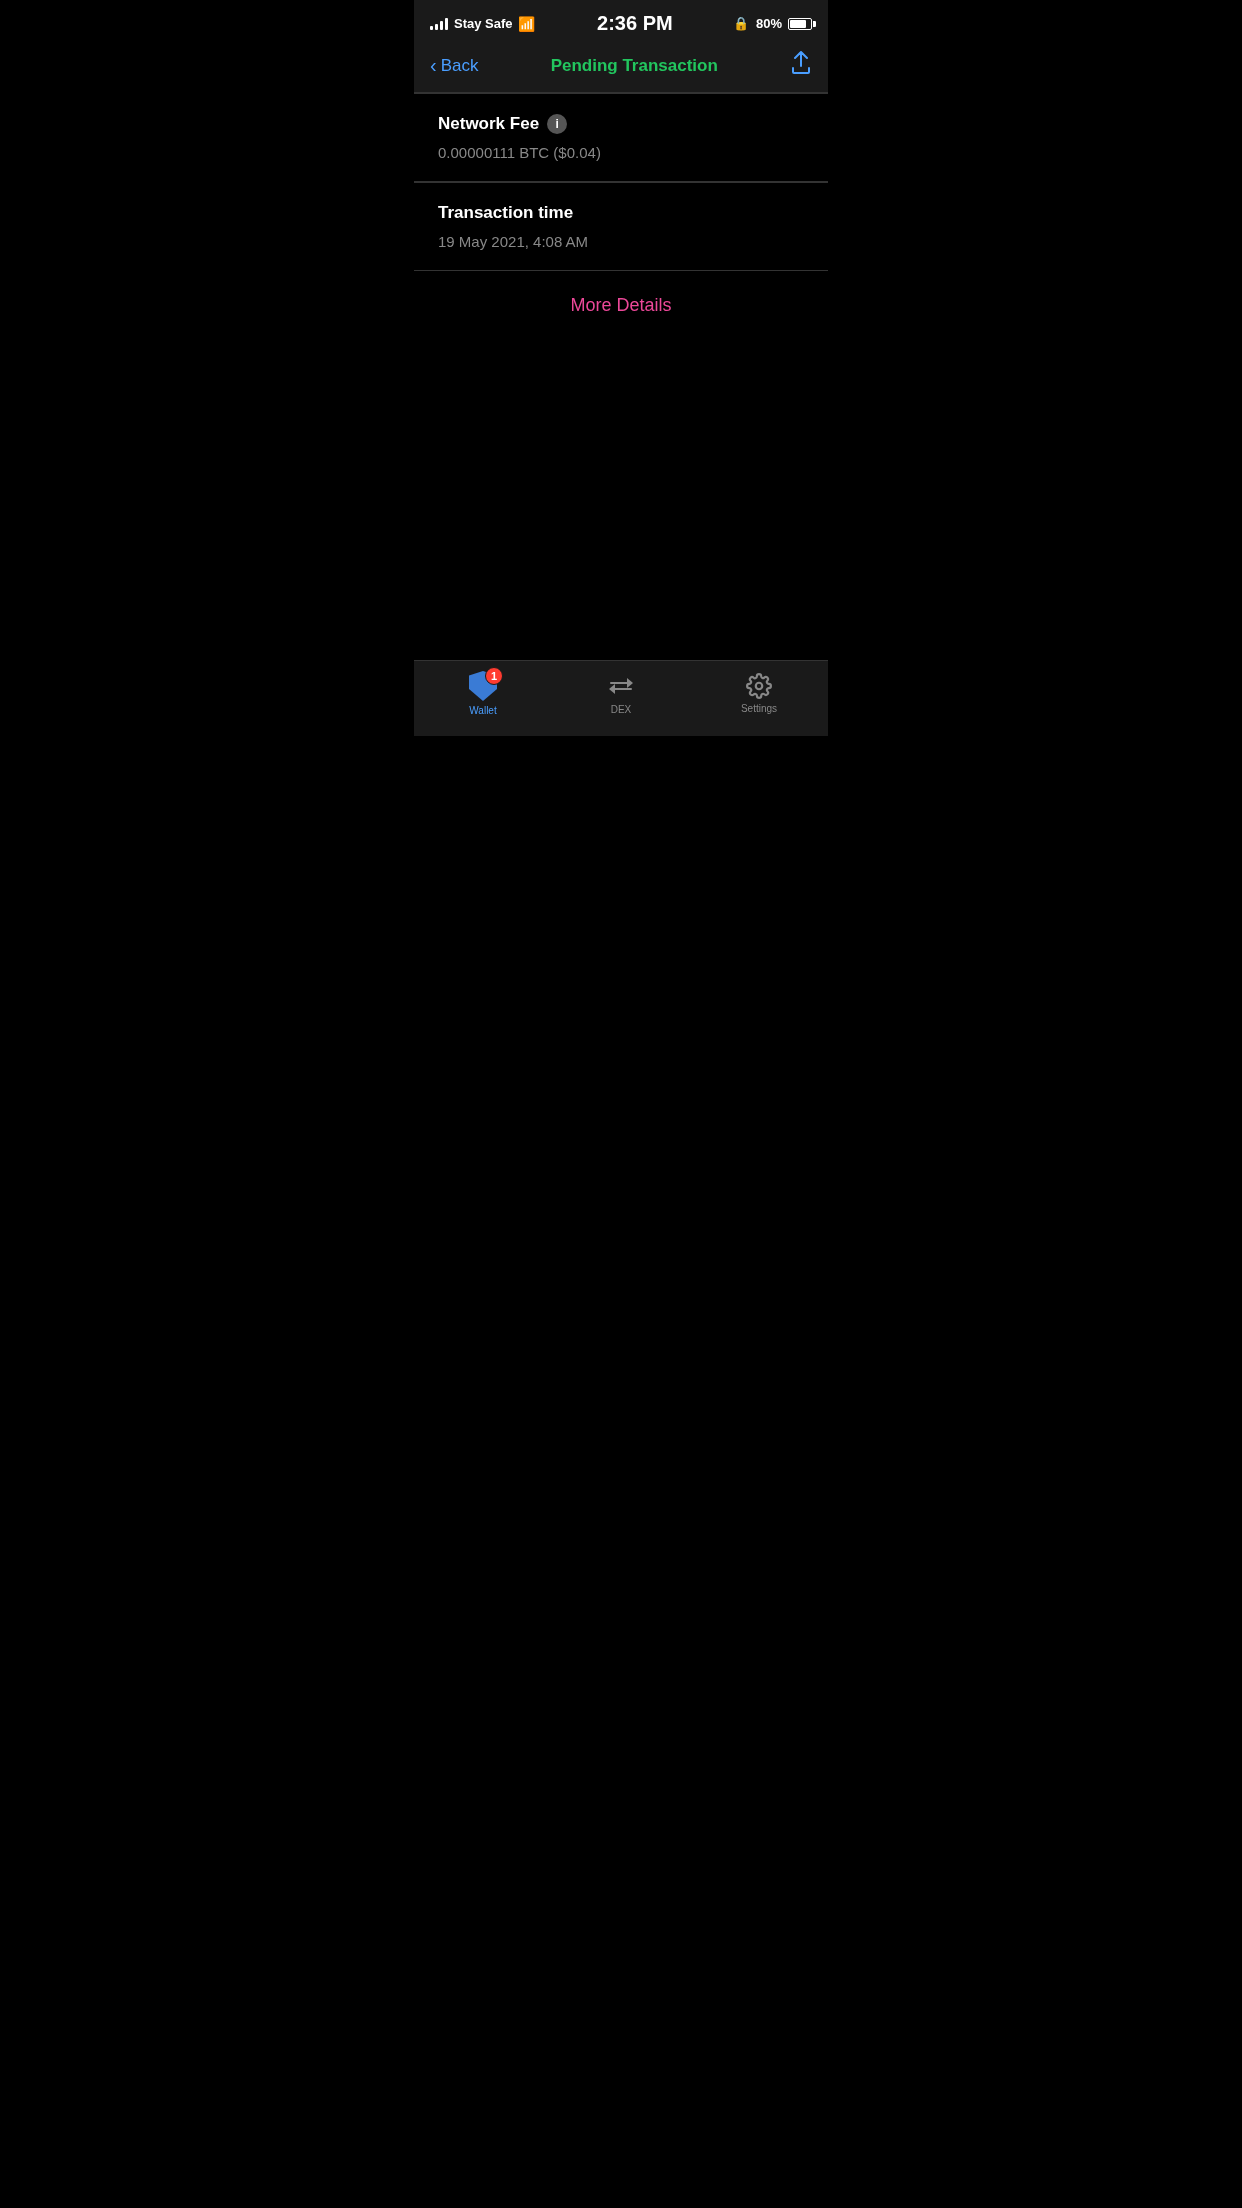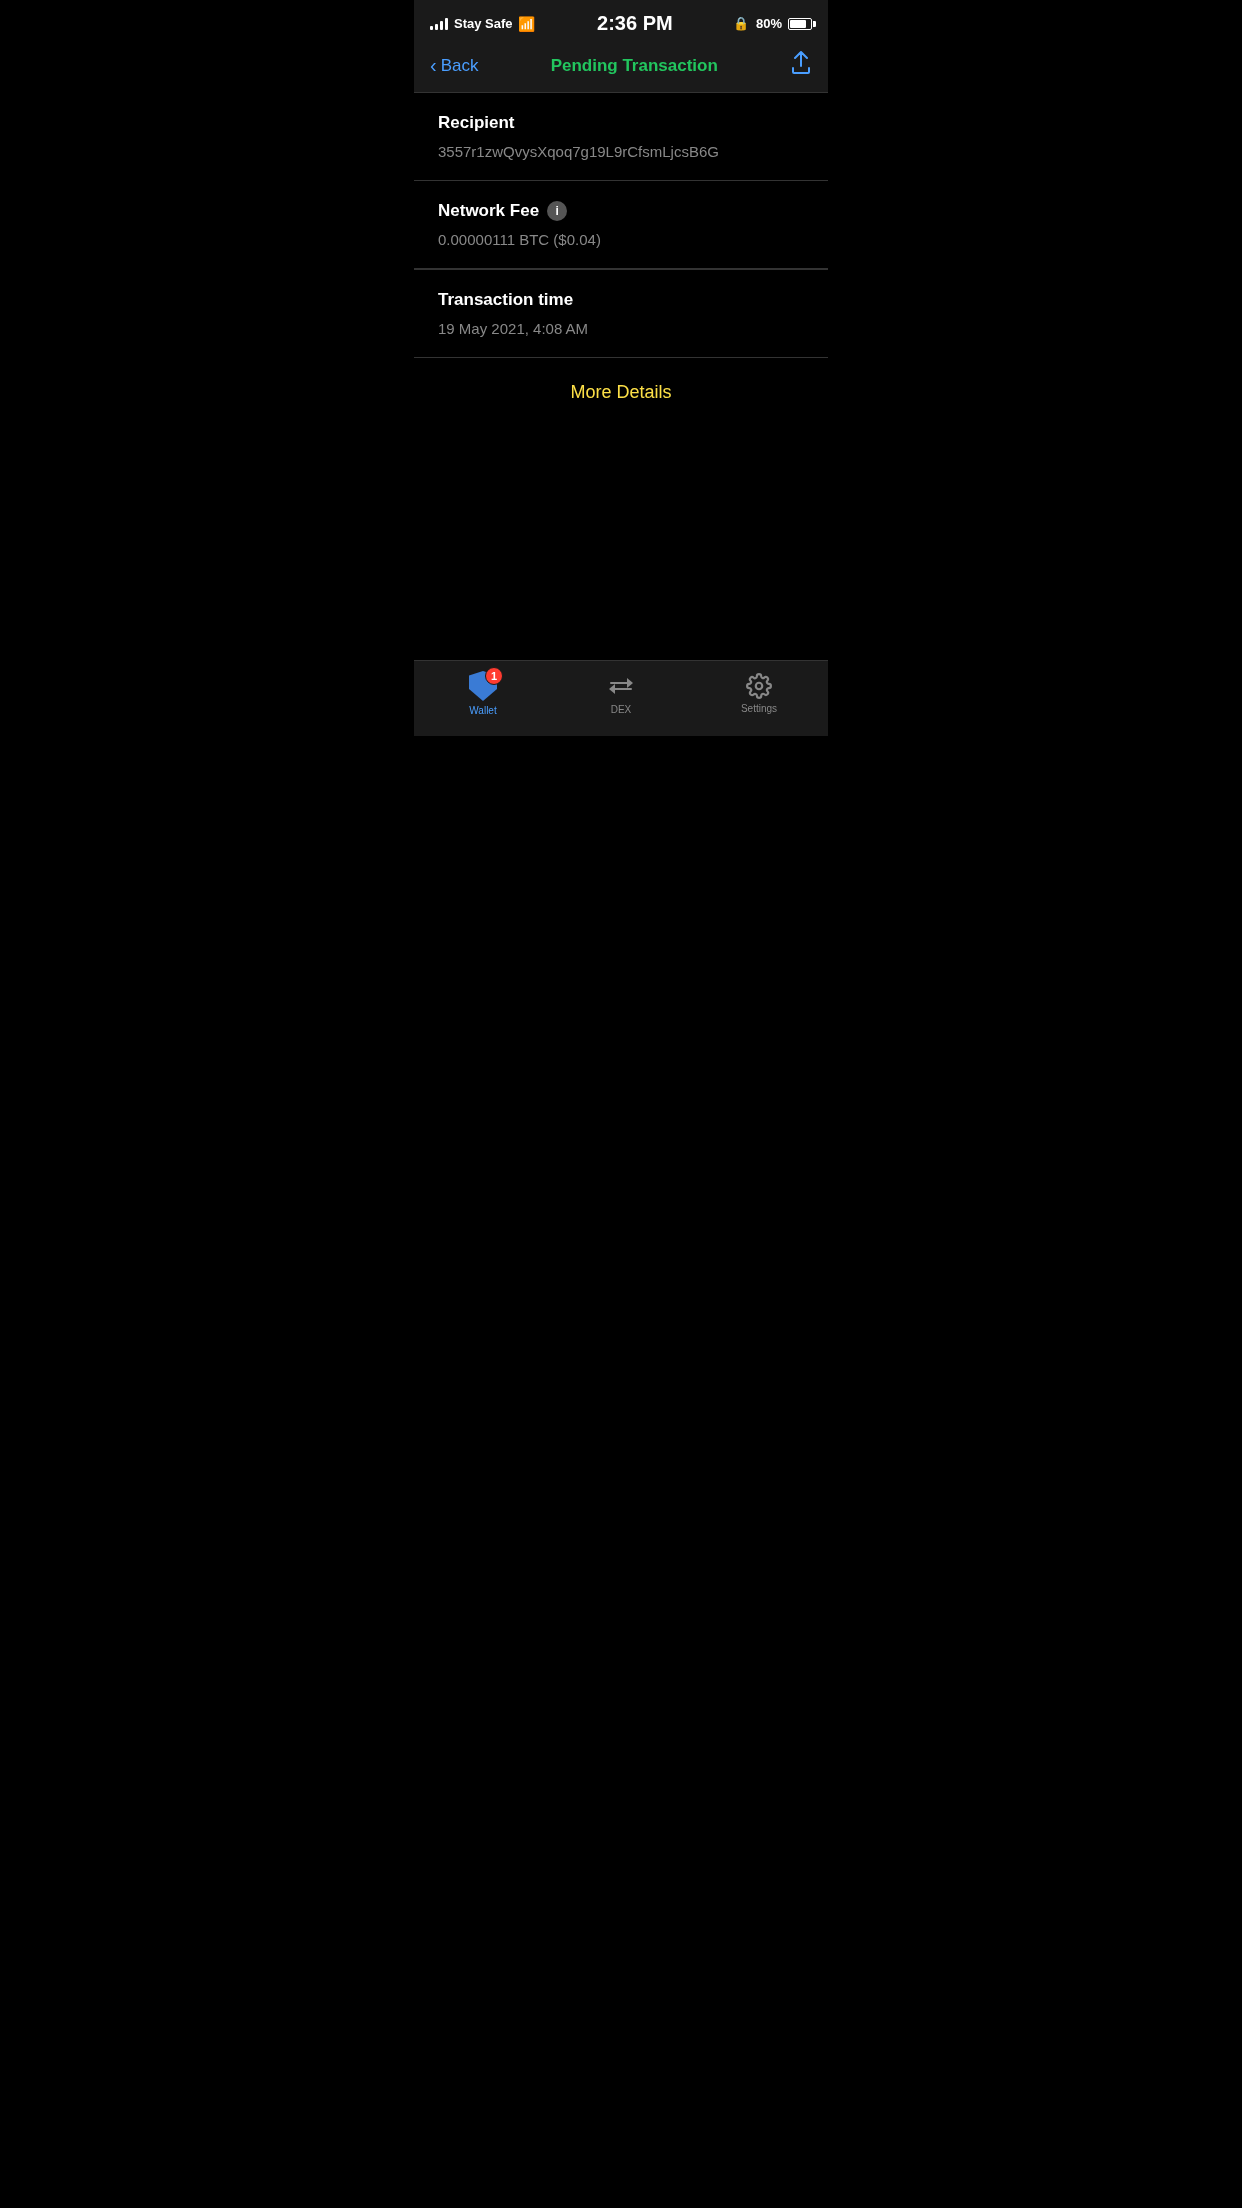"Recipient" div.info-section { html: <div> <div>Recipient</div> <div>3557r1zwQvysXqoq7g19L9rCfsmLjcsB6G</div> </div> -> none }
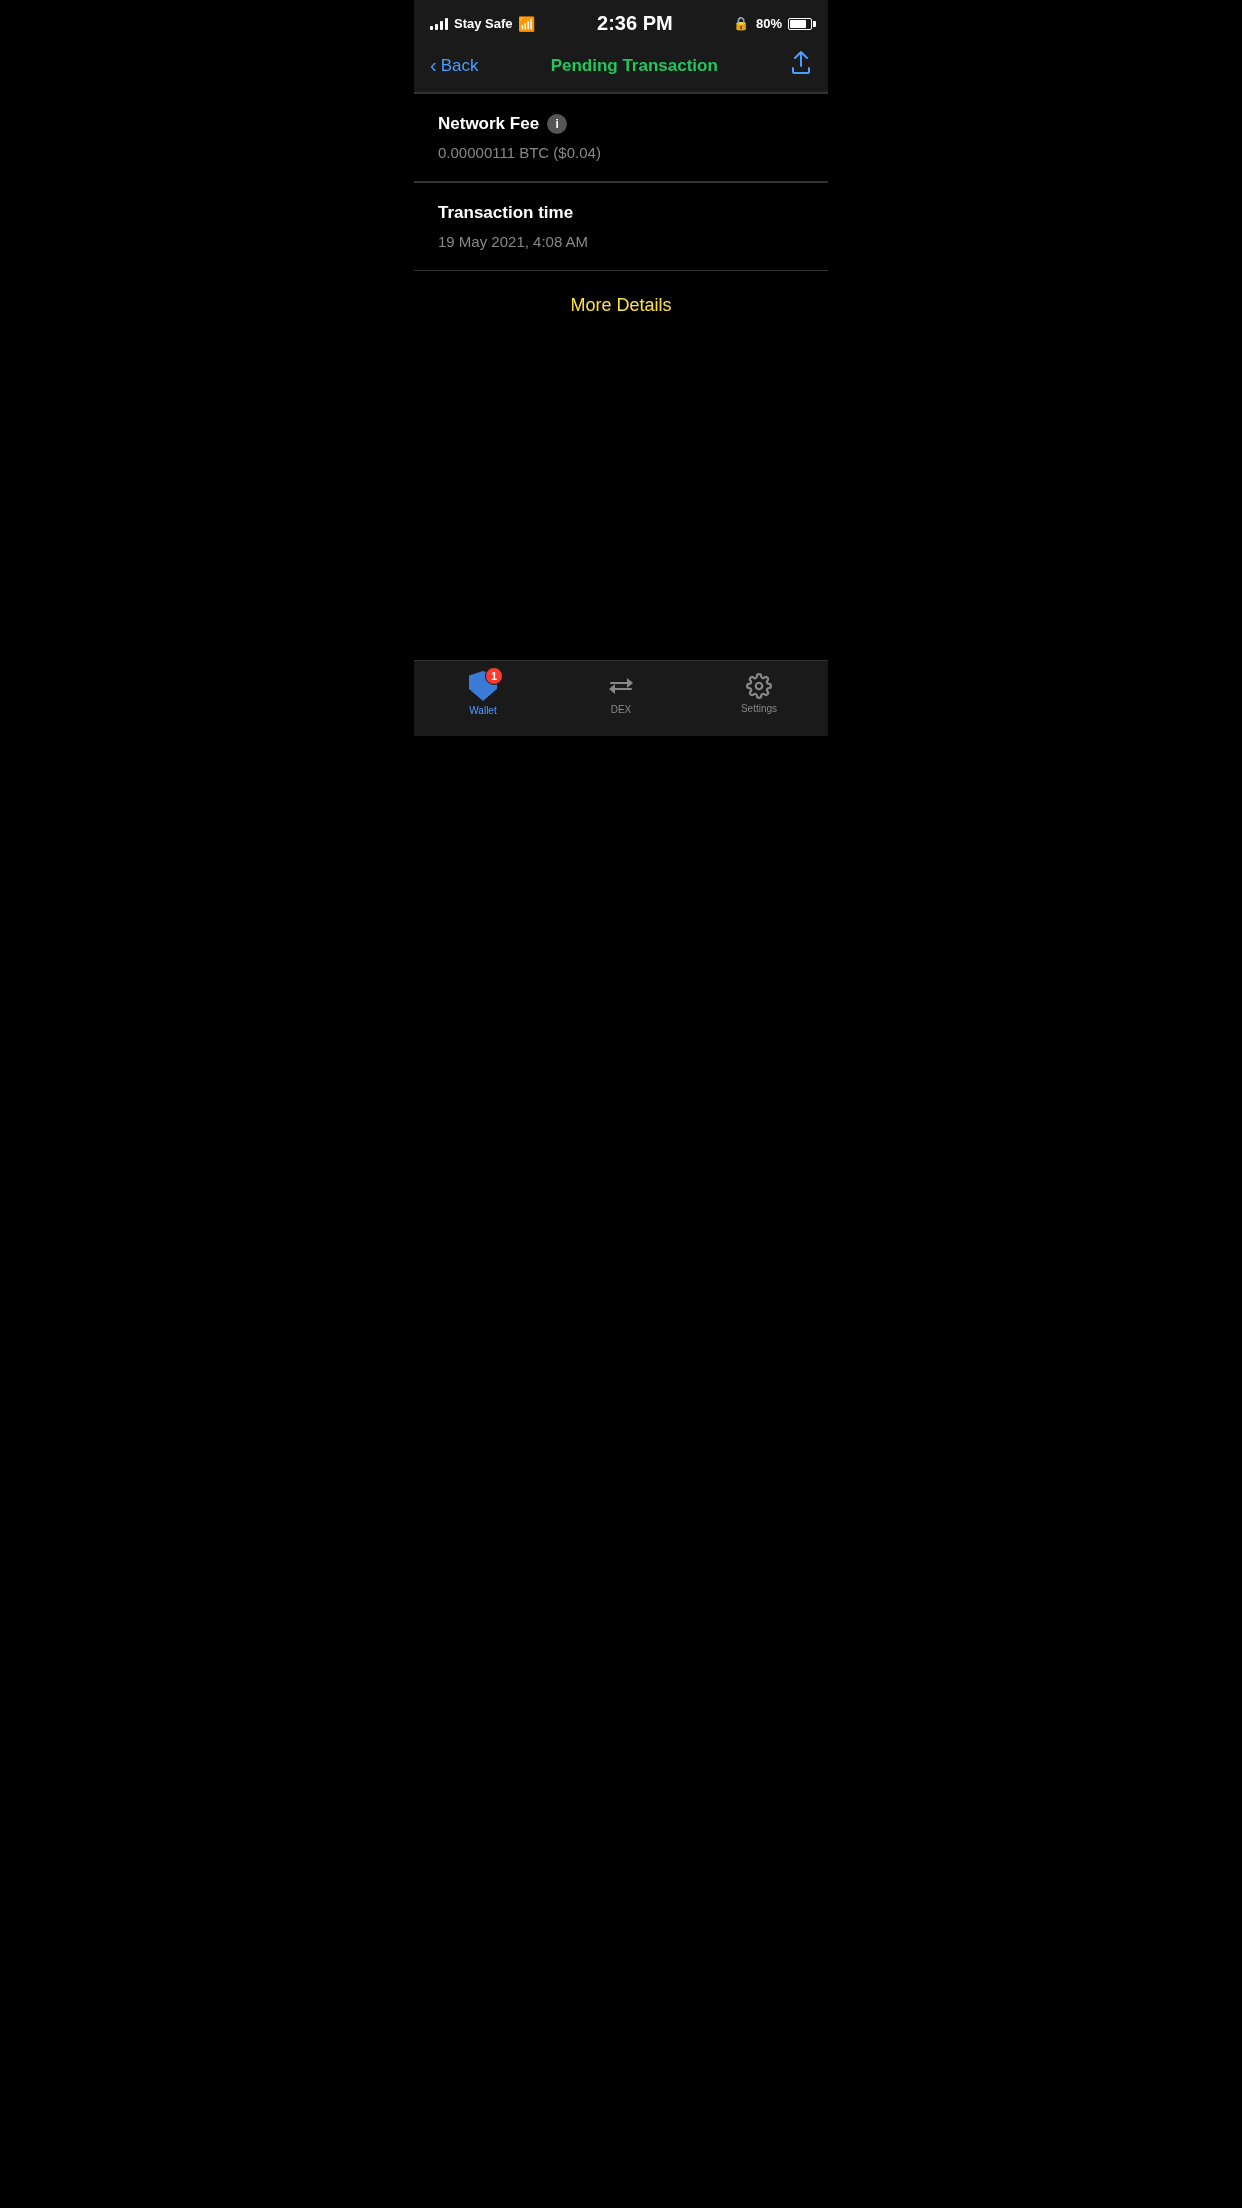"More Details" .more-details-btn { color: #fde047 -> #ec4899 }
